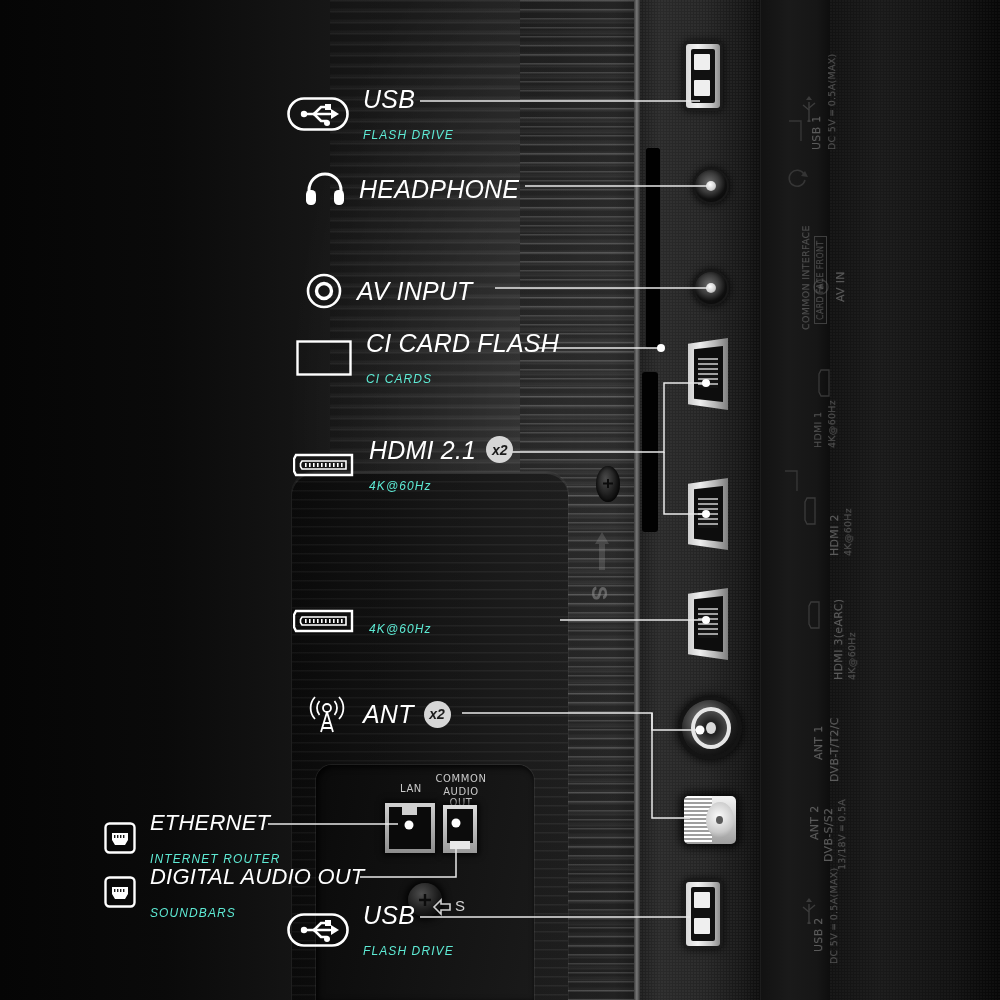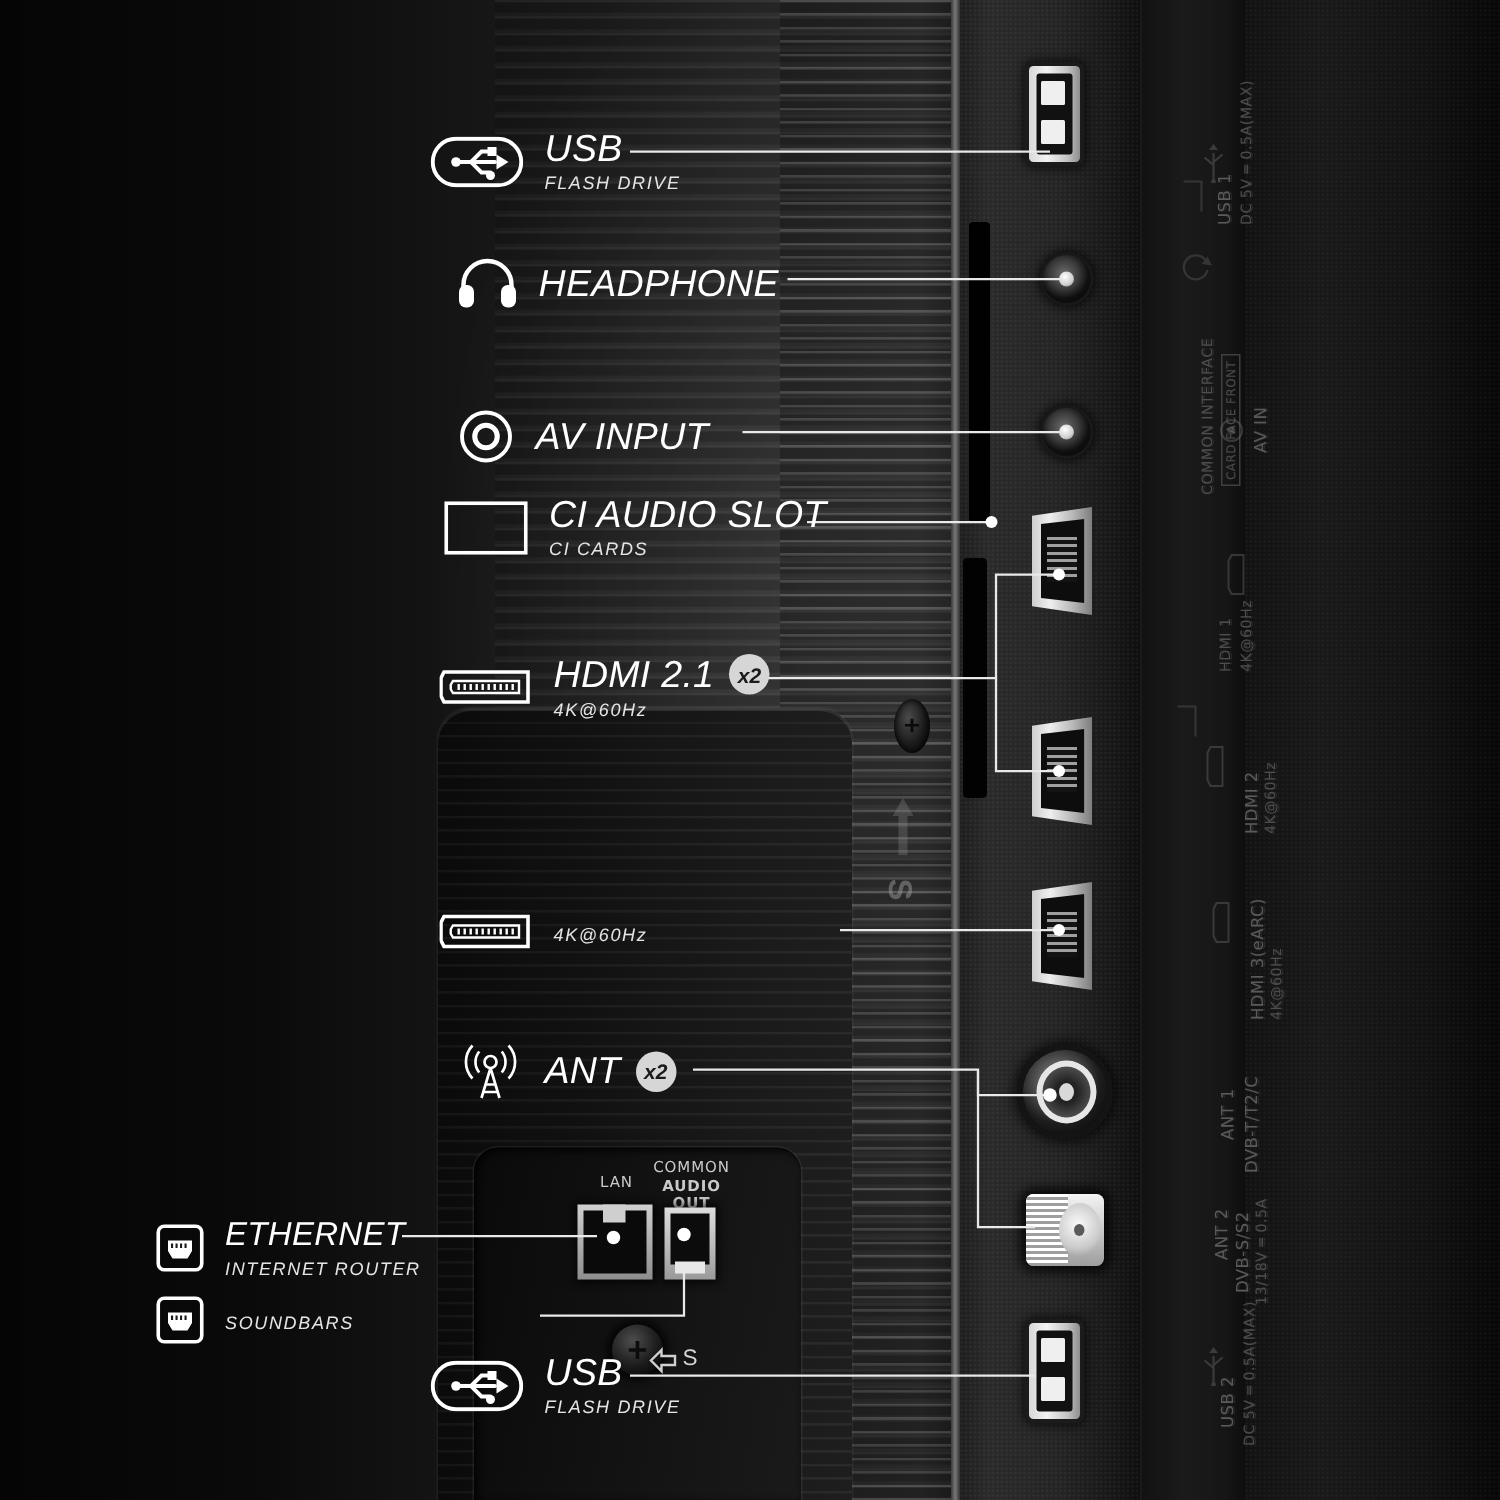"FLASH DRIVE" .sub { color: #e5e5e5 -> #5eead4; margin-top: 3px -> 16px }
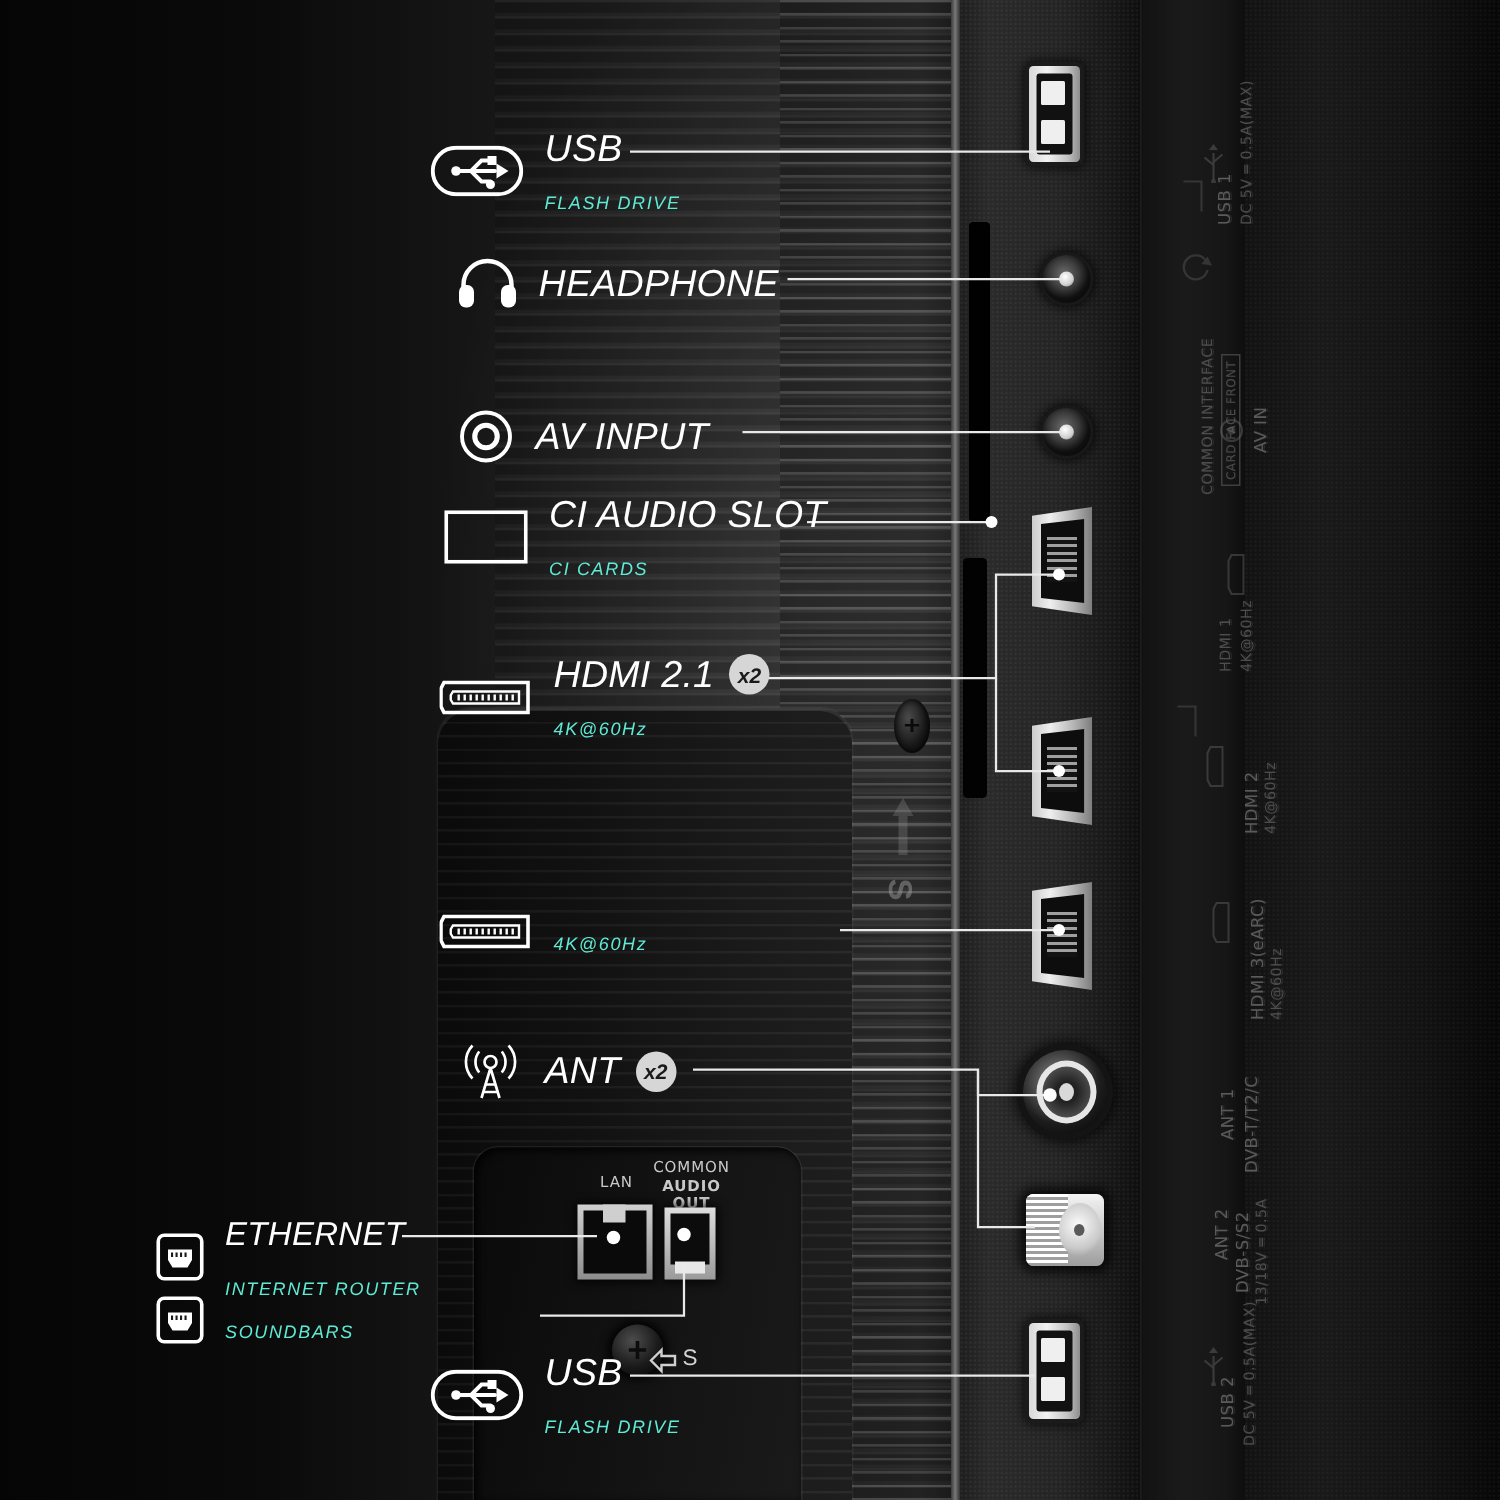"CI AUDIO SLOT" div.title { text: AUDIO SLOT -> CARD FLASH }
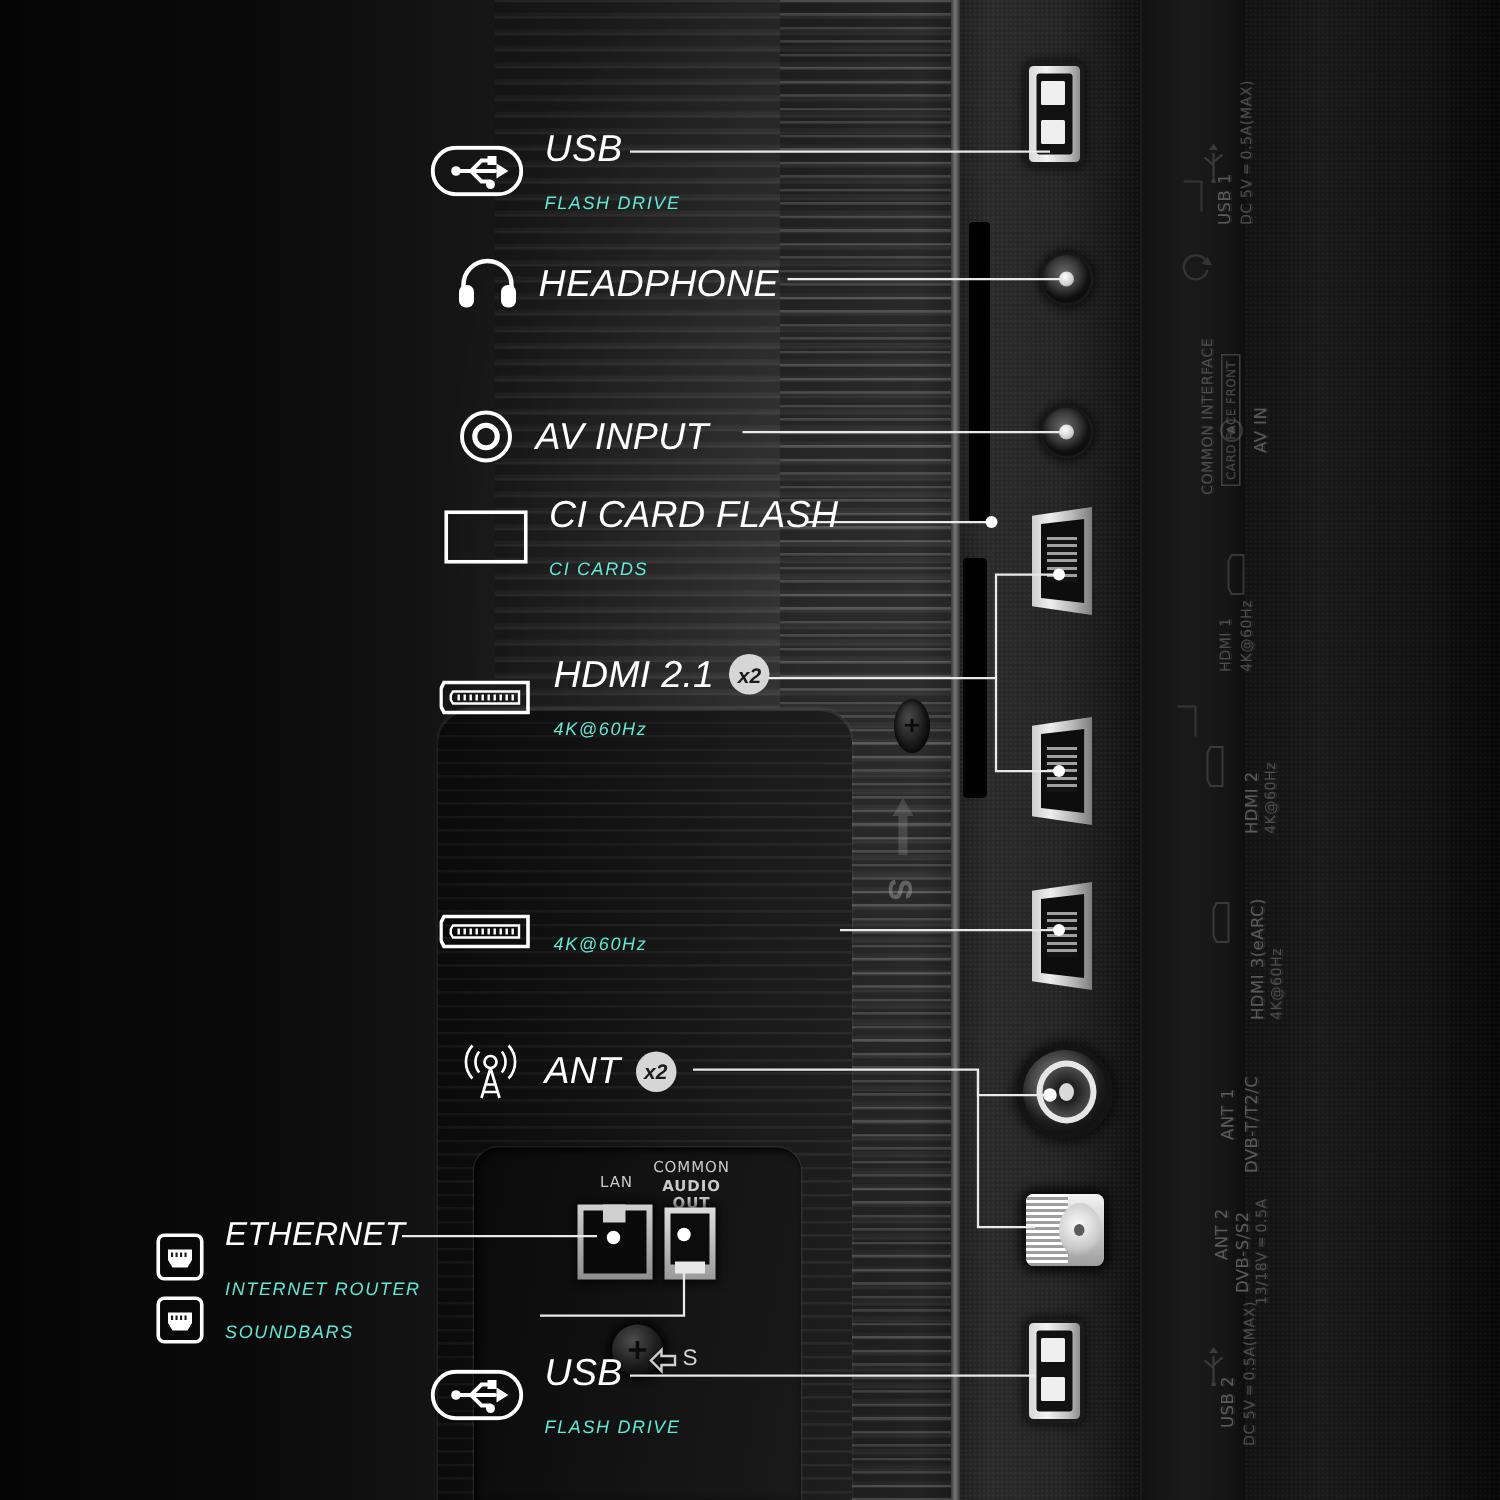"AUDIO OUT" div.well-label { font-weight: bold -> none }
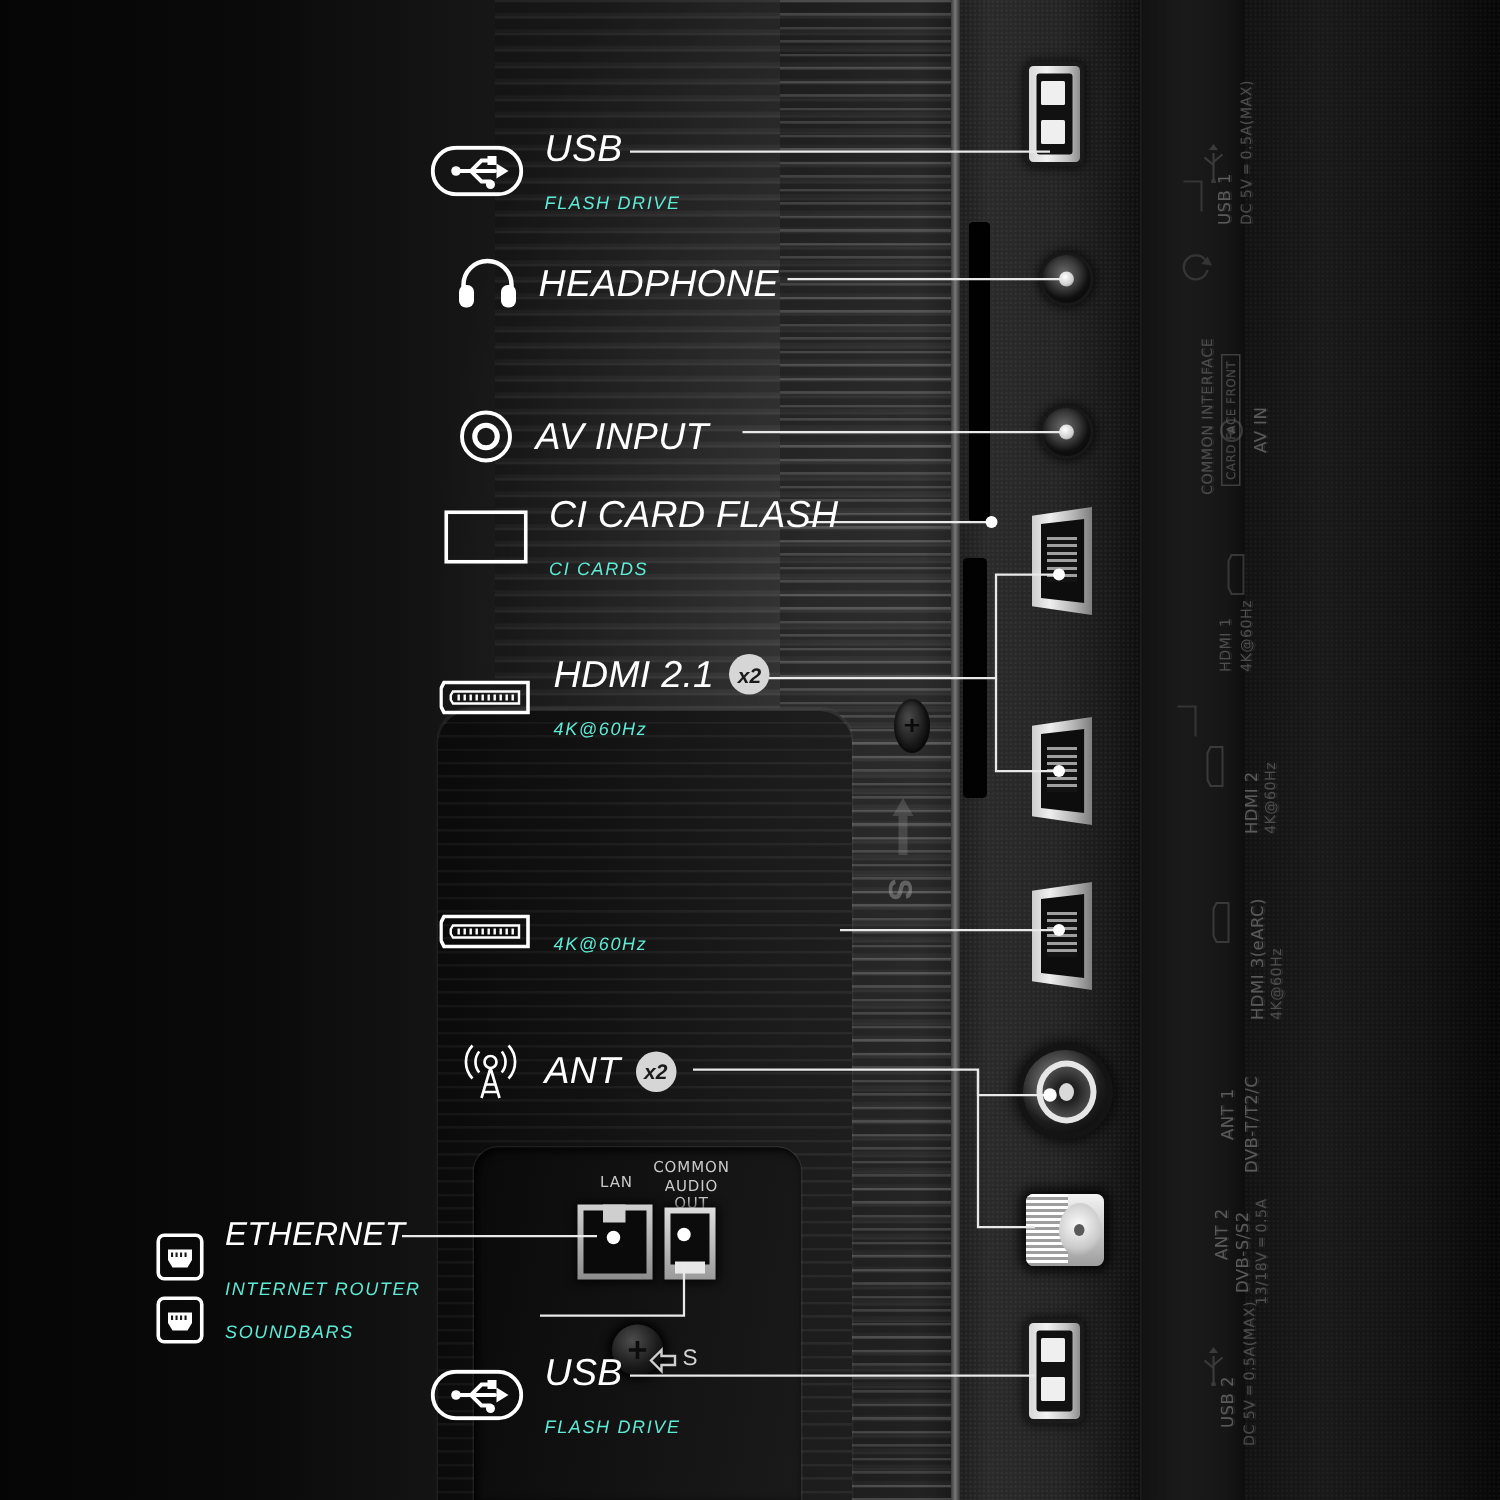"DIGITAL AUDIO OUT" div.title { html: none -> <div>DIGITAL AUDIO OUT</div> }
